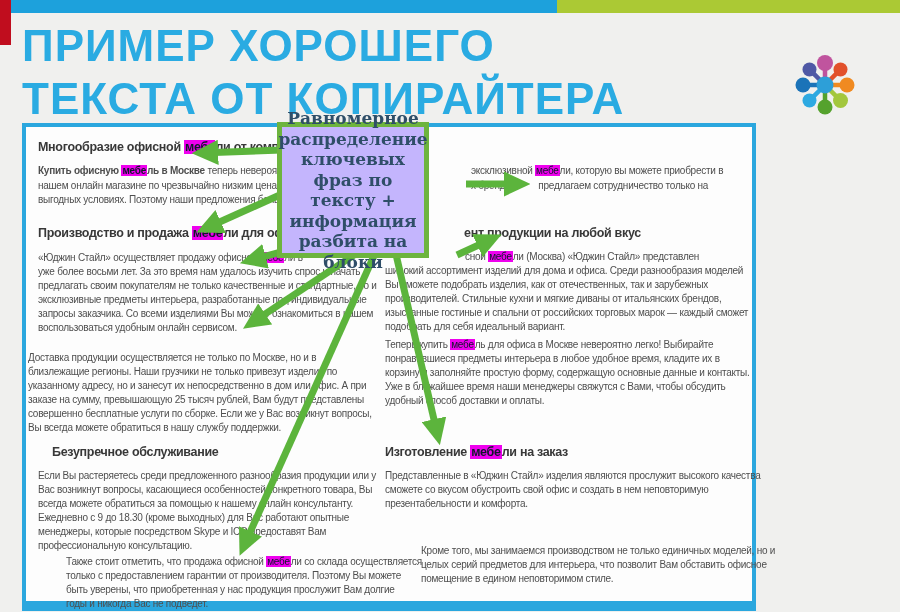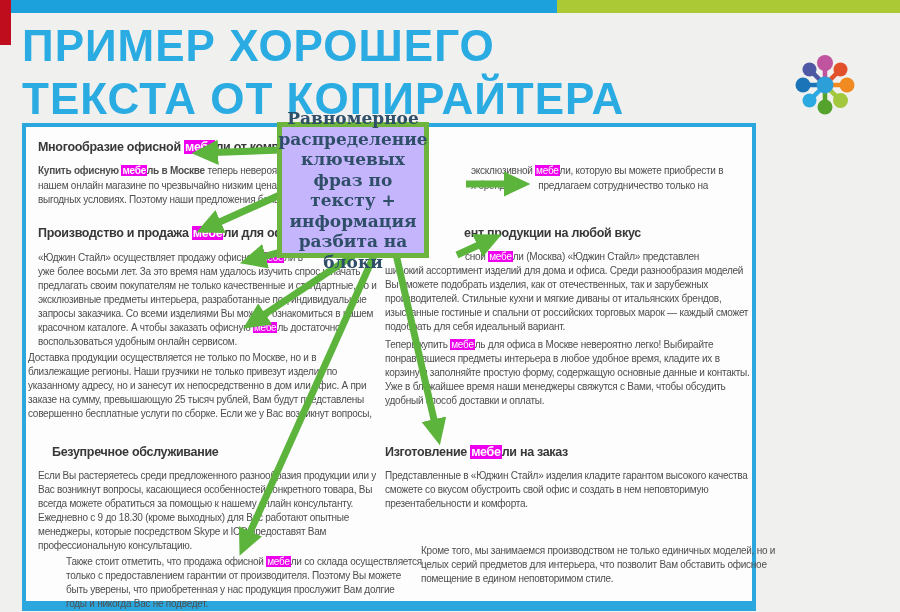"мебе" .kw { color: #ffffff -> #0f172a }
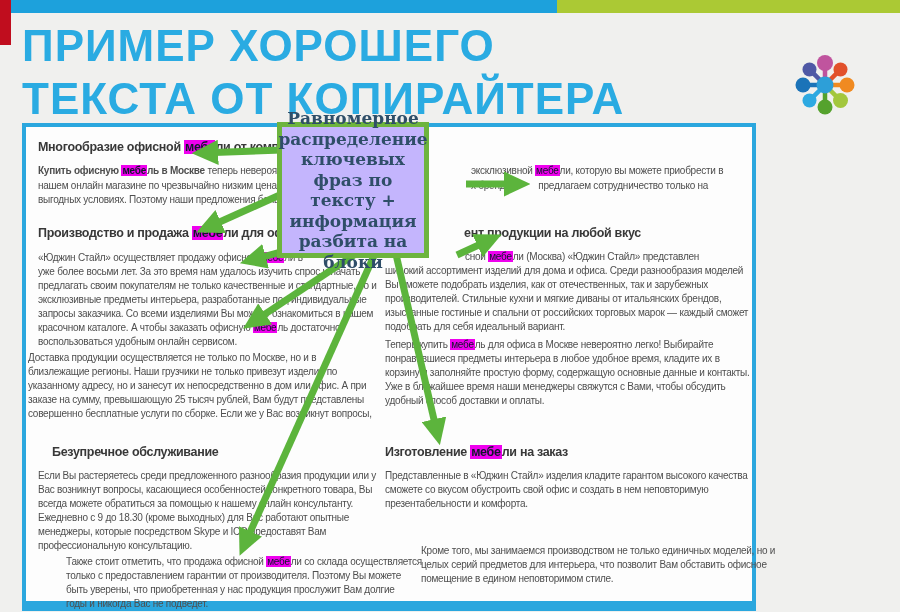"красочном каталоге. А чтобы заказать" div.ln { html: <div>красочном каталоге. А чтобы заказать офисную <span>мебе</span>ль достаточно</div> -> none }
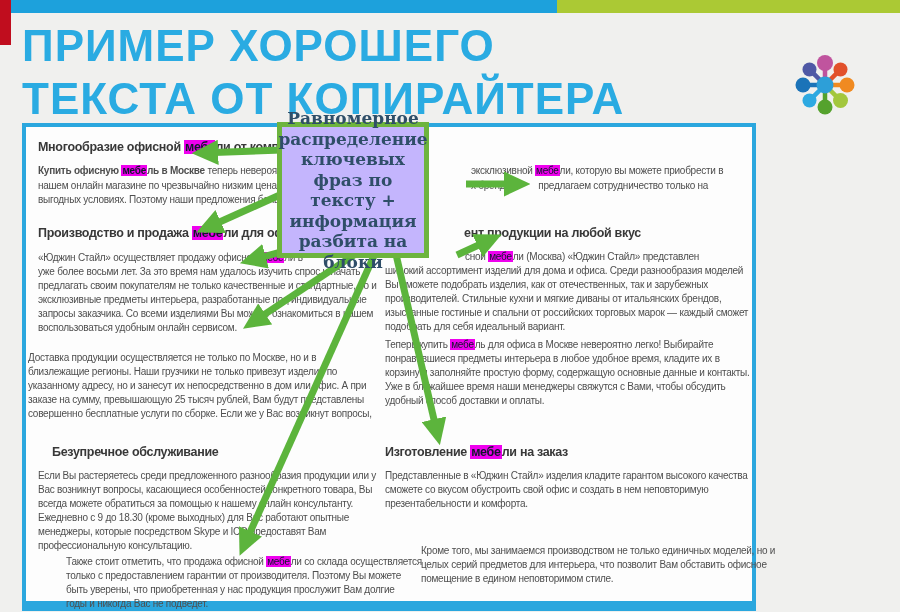"Вы всегда можете обратиться в" div.ln { html: none -> <div>Вы всегда можете обратиться в нашу службу поддержки.</div> }
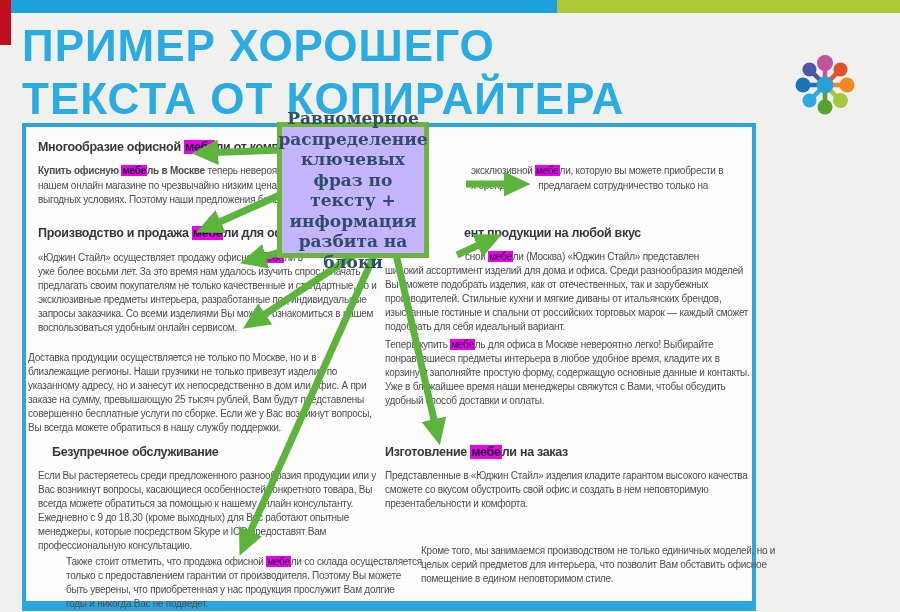"Представленные в «Юджин Стайл» изделия" div.ln { text: кладите гарантом -> являются прослужит }
